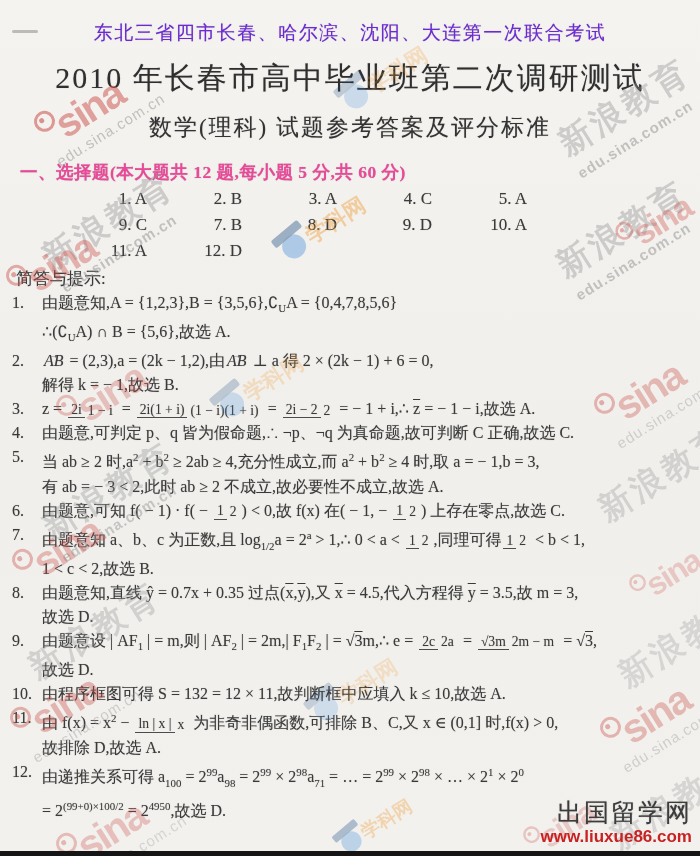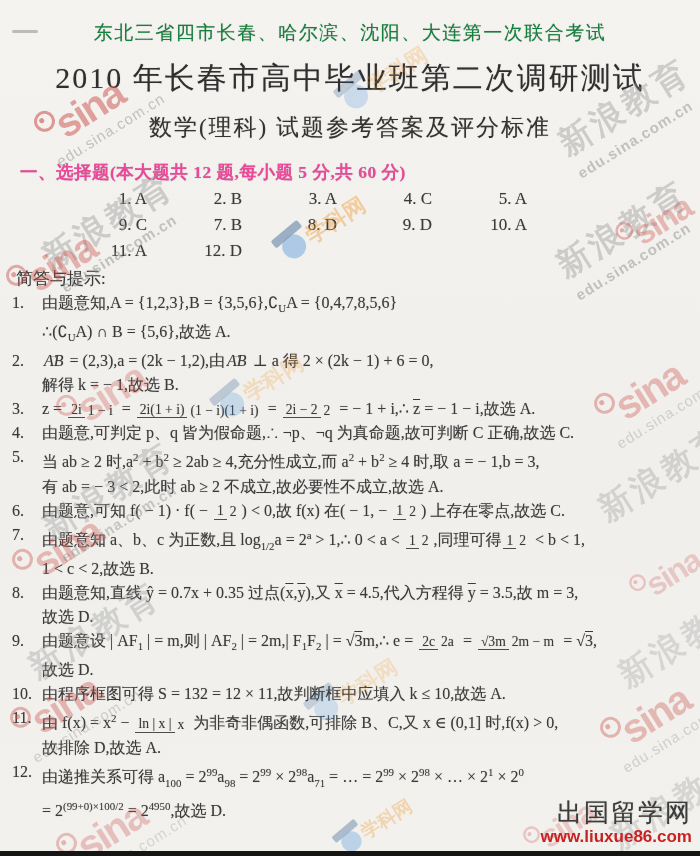"东北三省四市长春、哈尔滨、沈阳、大连第一次联合考试" .header1 { color: #15803d -> #6d28d9 }
